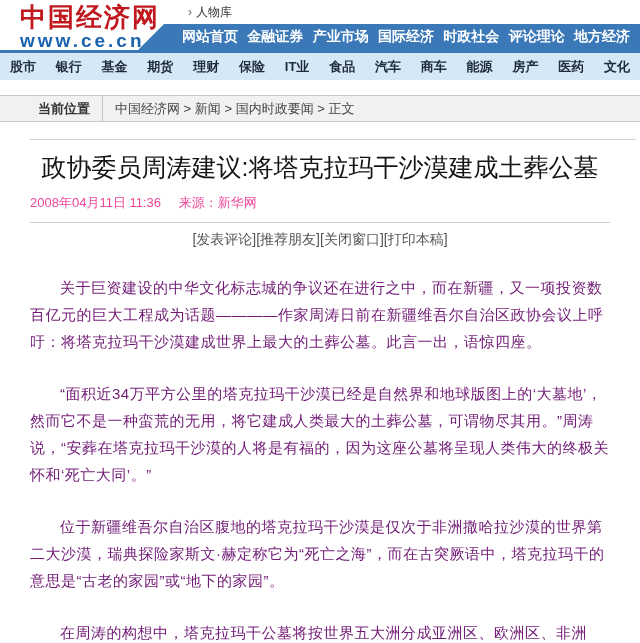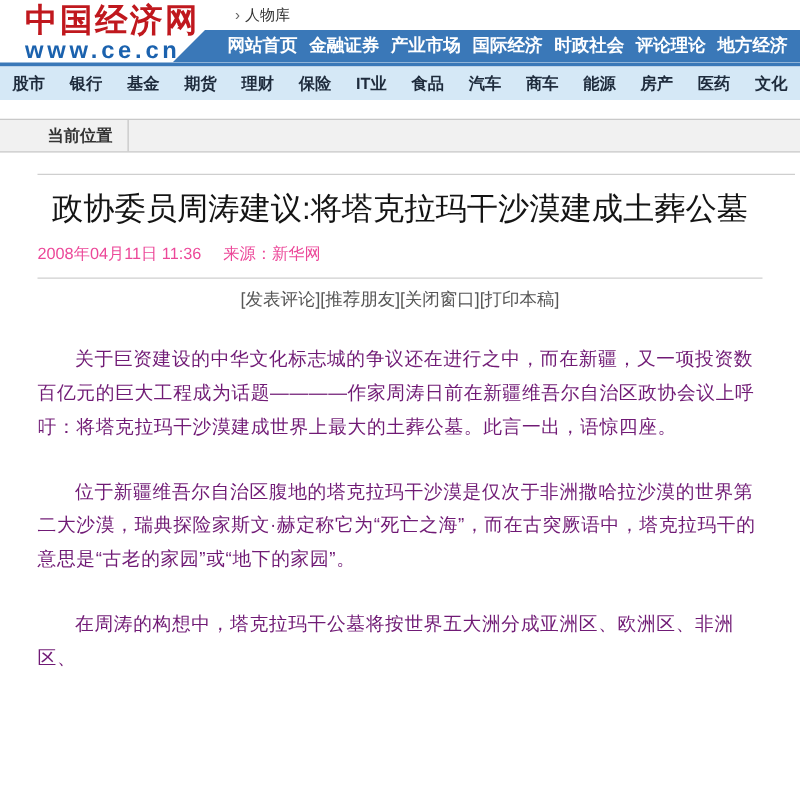"中国经济网 > 新闻 > 国内时政要闻" span.crumb-path { html: none -> <span>中国经济网 &gt; 新闻 &gt; 国内时政要闻 &gt; 正文</span> }
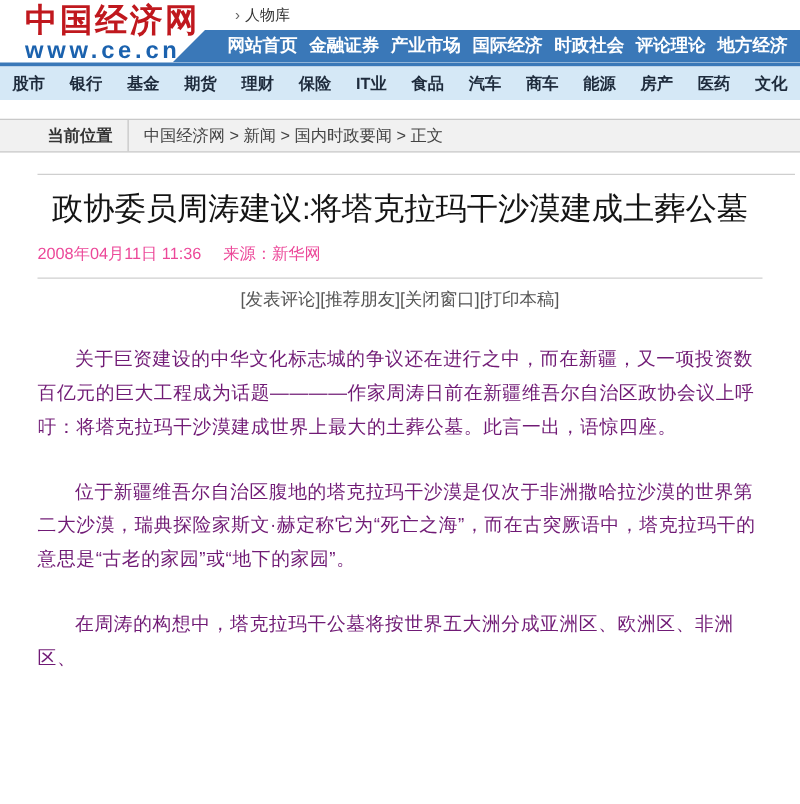"“面积近34万平方公里的塔克拉玛干沙漠已经是自然界和地球版图上的‘大墓地’，然而" p { html: none -> <p>“面积近34万平方公里的塔克拉玛干沙漠已经是自然界和地球版图上的‘大墓地’，然而它不是一种蛮荒的无用，将它建成人类最大的土葬公墓，可谓物尽其用。”周涛说，“安葬在塔克拉玛干沙漠的人将是有福的，因为这座公墓将呈现人类伟大的终极关怀和‘死亡大同’。”</p> }
